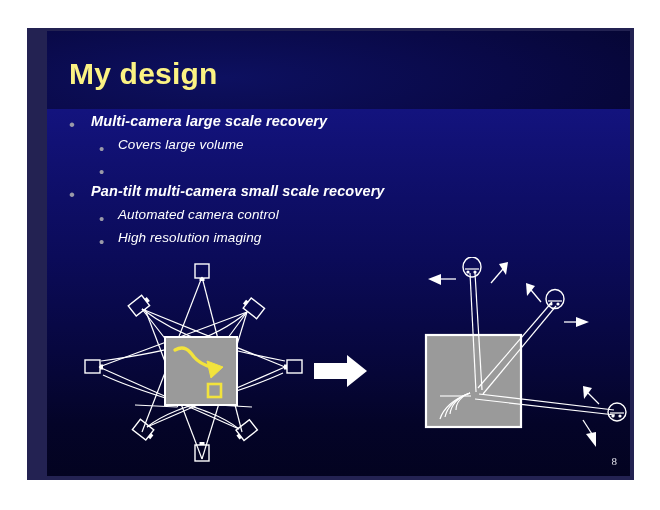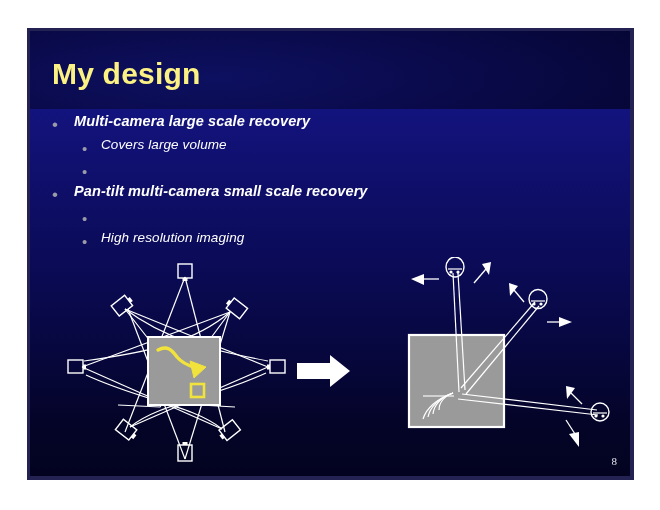"My design" #slide-frame { padding: 3px 4px 4px 3px -> 3px 4px 4px 20px }
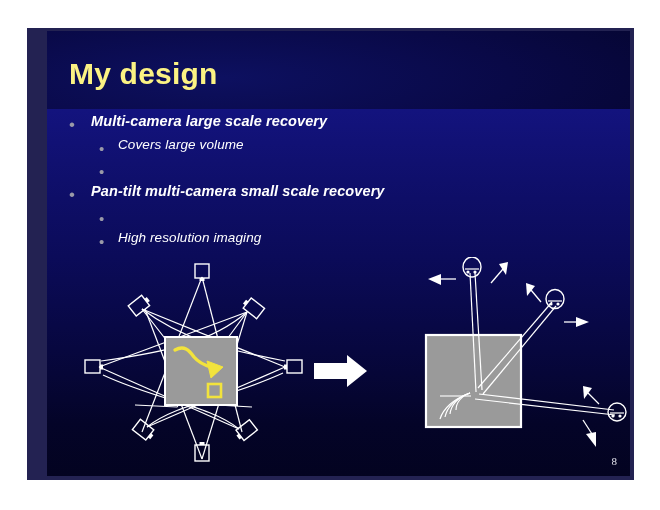"Automated camera control" span.bullet-text { html: none -> <span>Automated camera control</span> }
